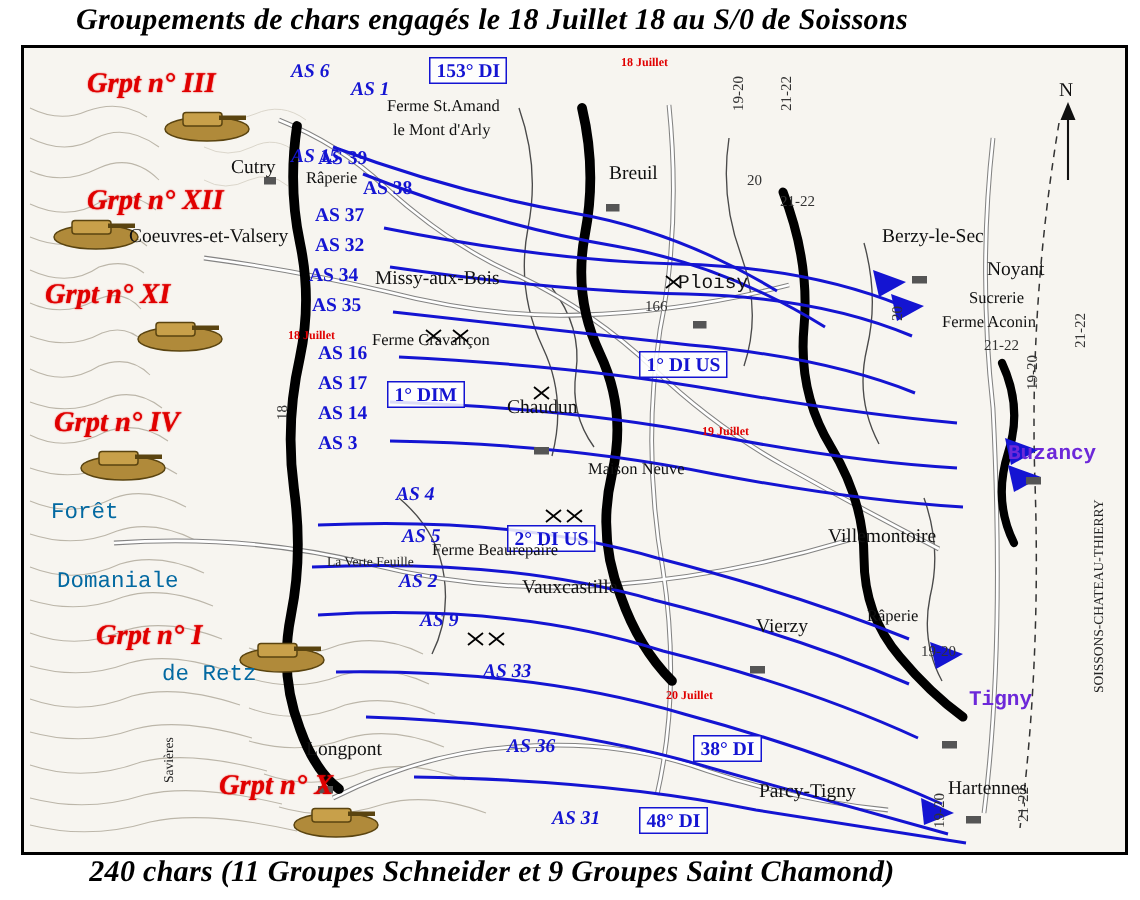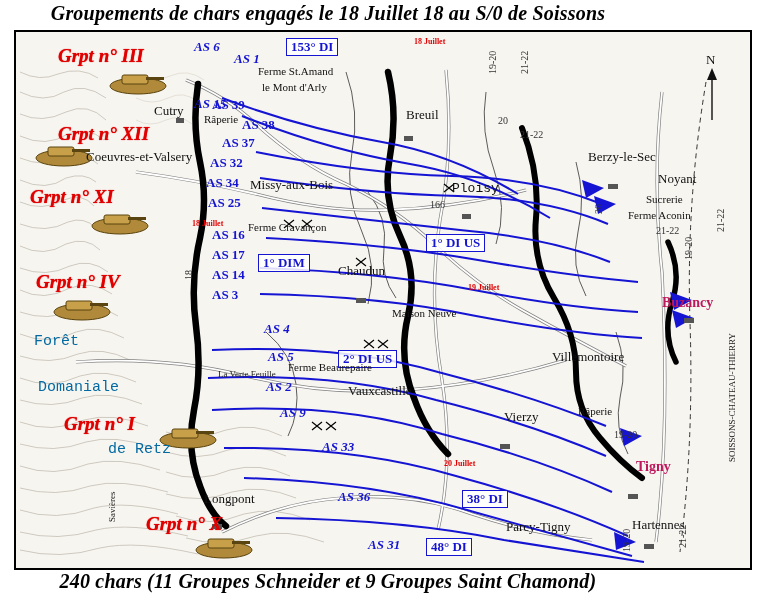"AS 37" div.lbl { left: 206px -> 194px }
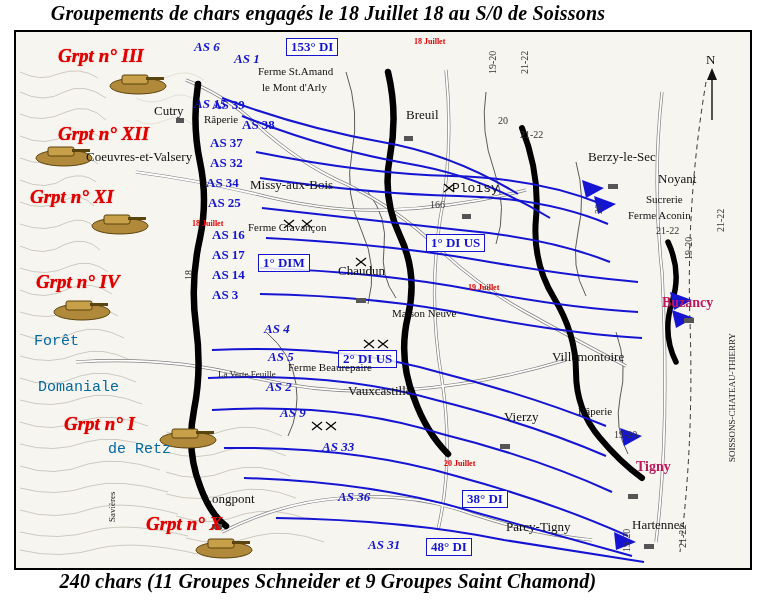"AS 25" div.lbl { text: 25 -> 35 }
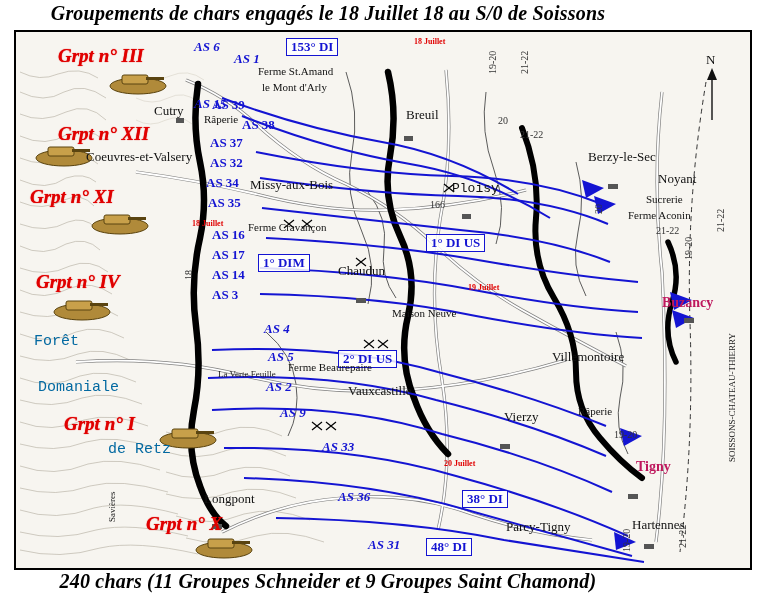"Buzancy" .place-b { color: #be185d -> #6d28d9; font-family: Liberation Serif, serif -> Liberation Mono, monospace; margin-left: none -> 10px }
